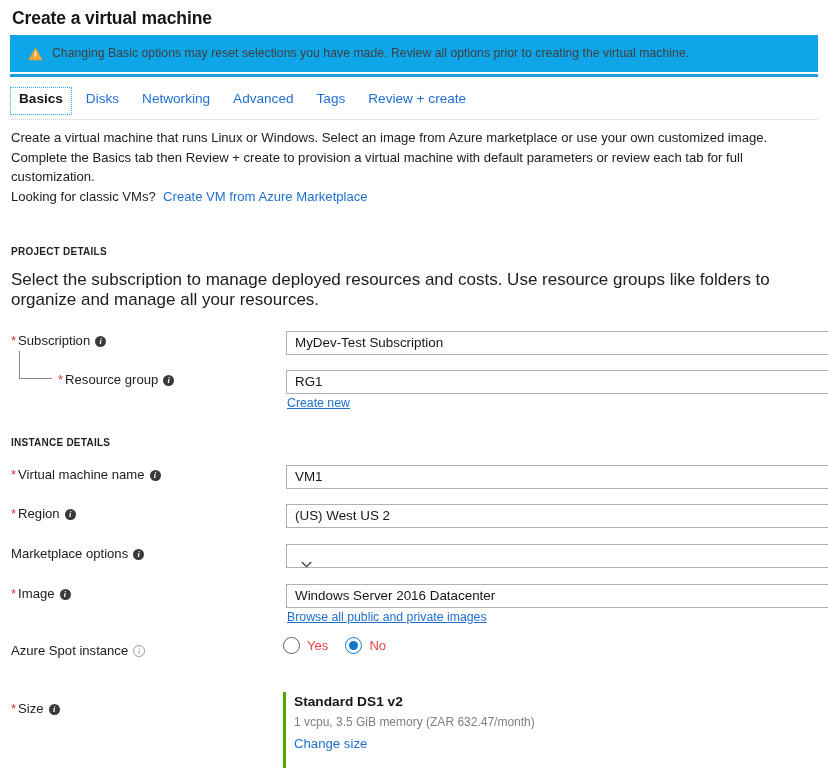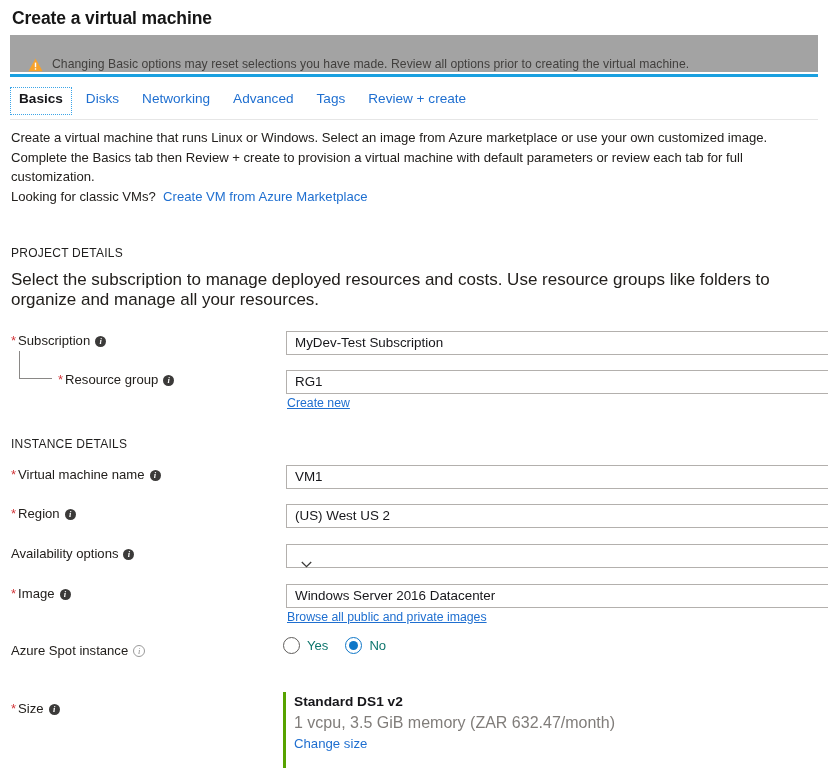"Changing Basic options may reset" .warning-banner { align-items: flex-end -> center; background: #a3a3a3 -> #0ea5e9 }
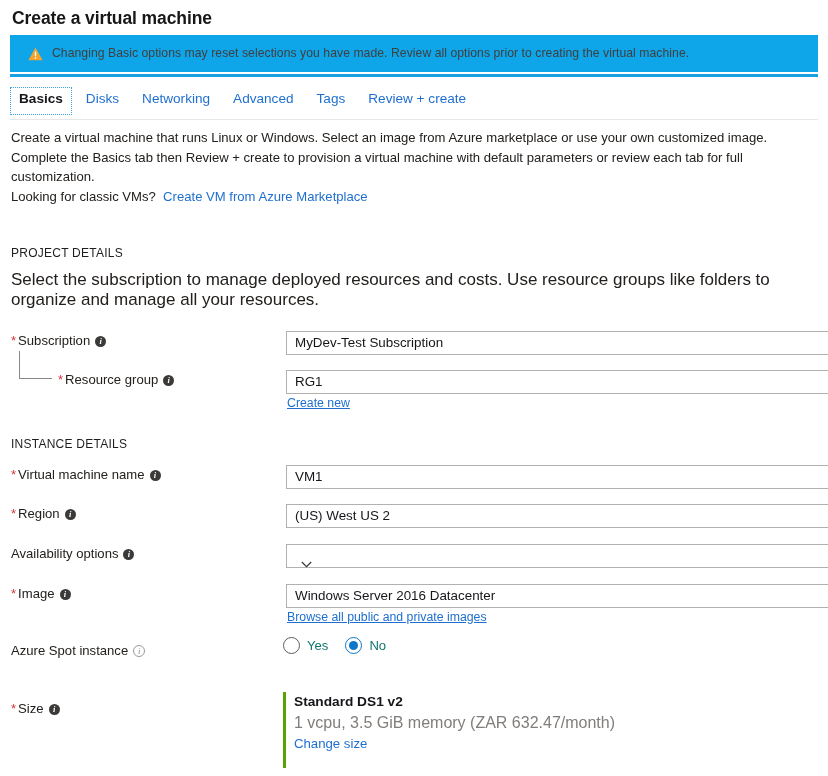"PROJECT DETAILS" .section-head { font-size: 12px -> 10px; font-weight: normal -> bold }
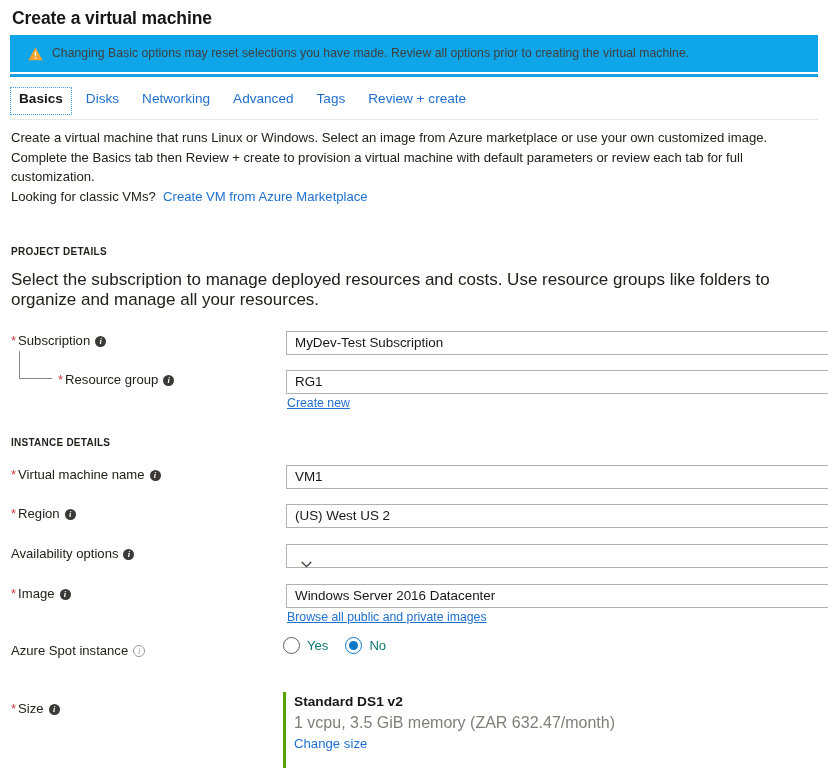"Availability options" span { text: Availability -> Marketplace }
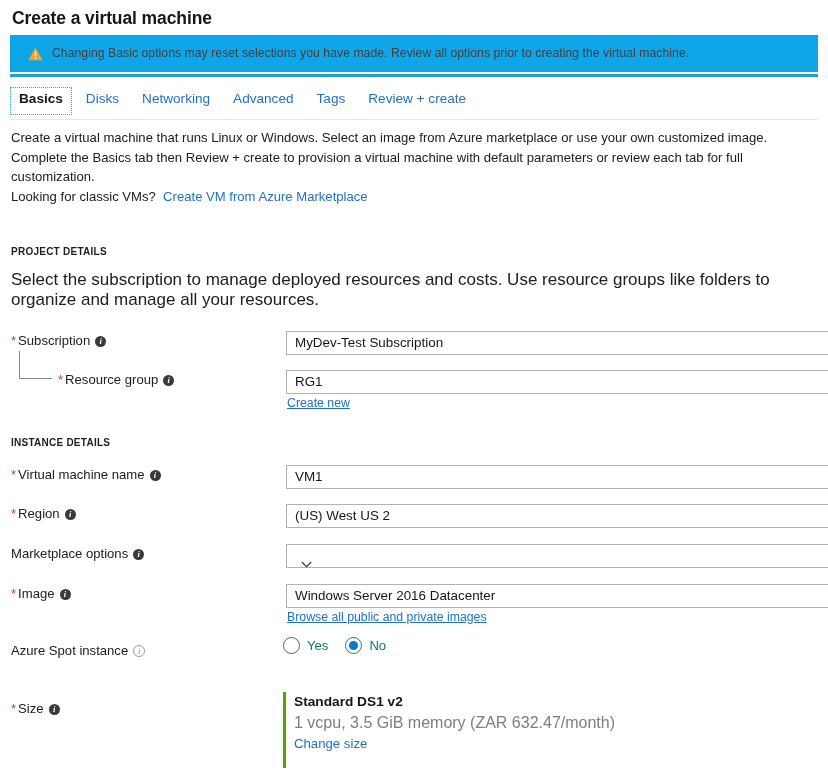"Yes" .radio-label { color: #0f766e -> #ef4444 }
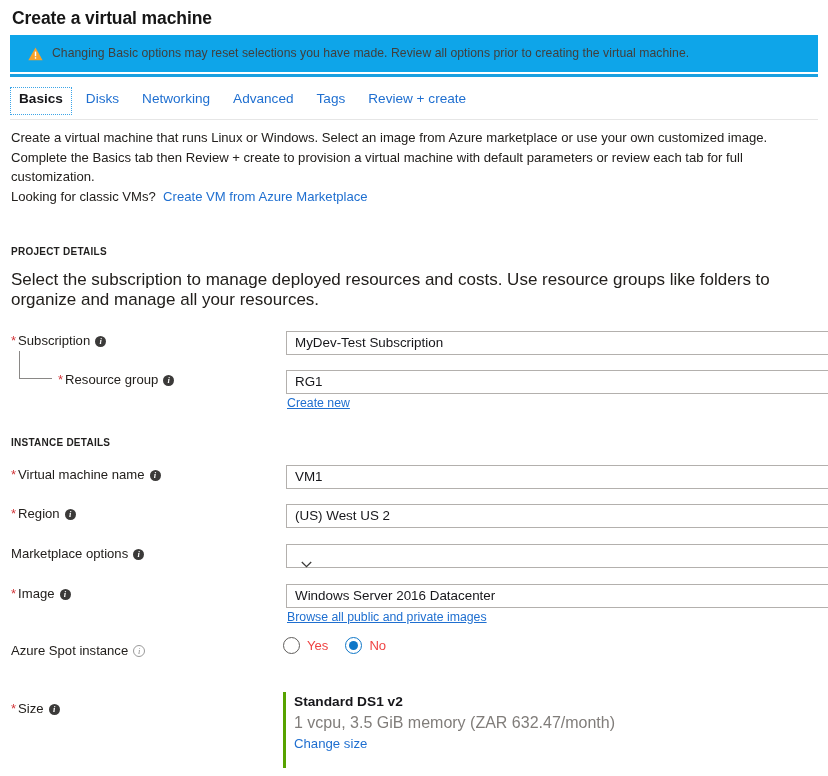"1 vcpu, 3.5 GiB memory" .size-spec { font-size: 16px -> 12px }
